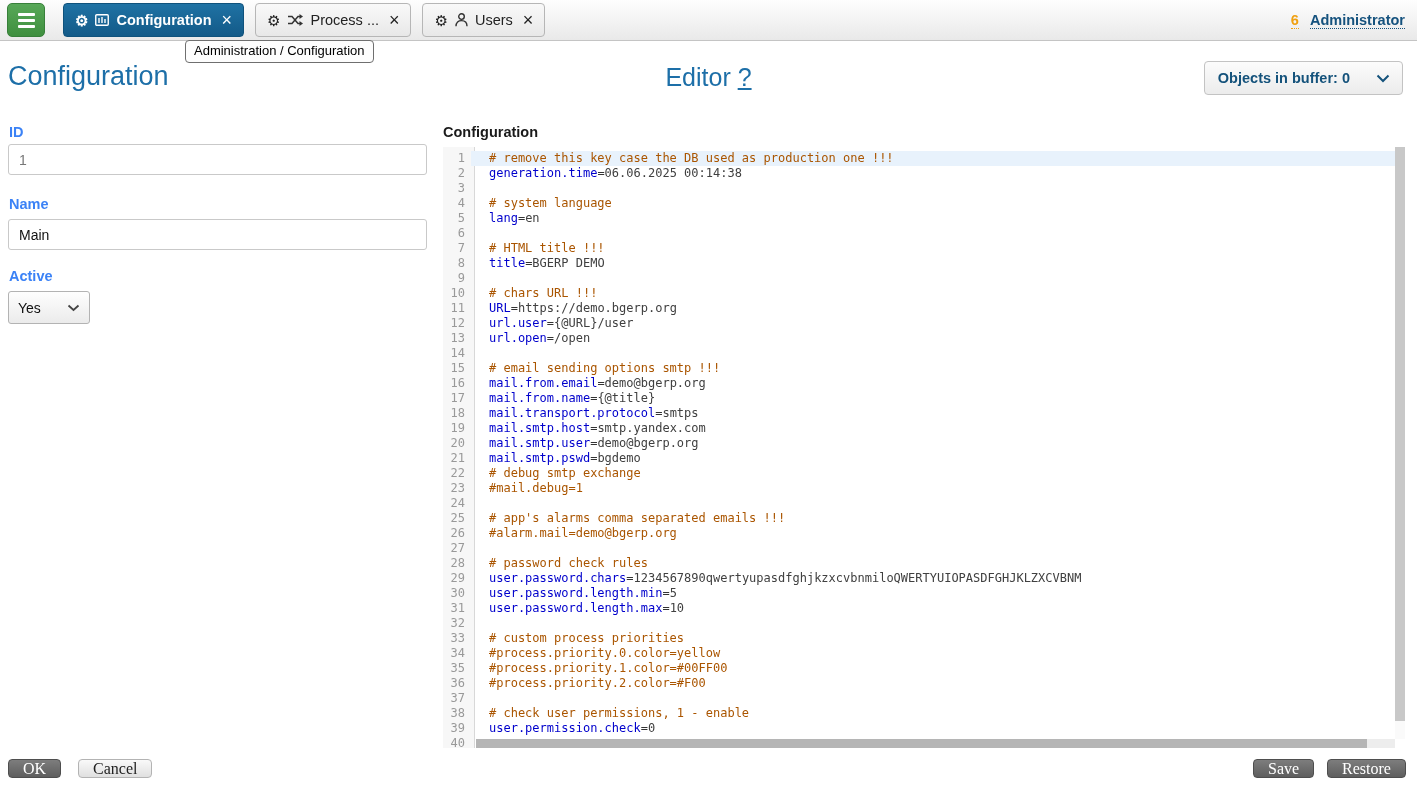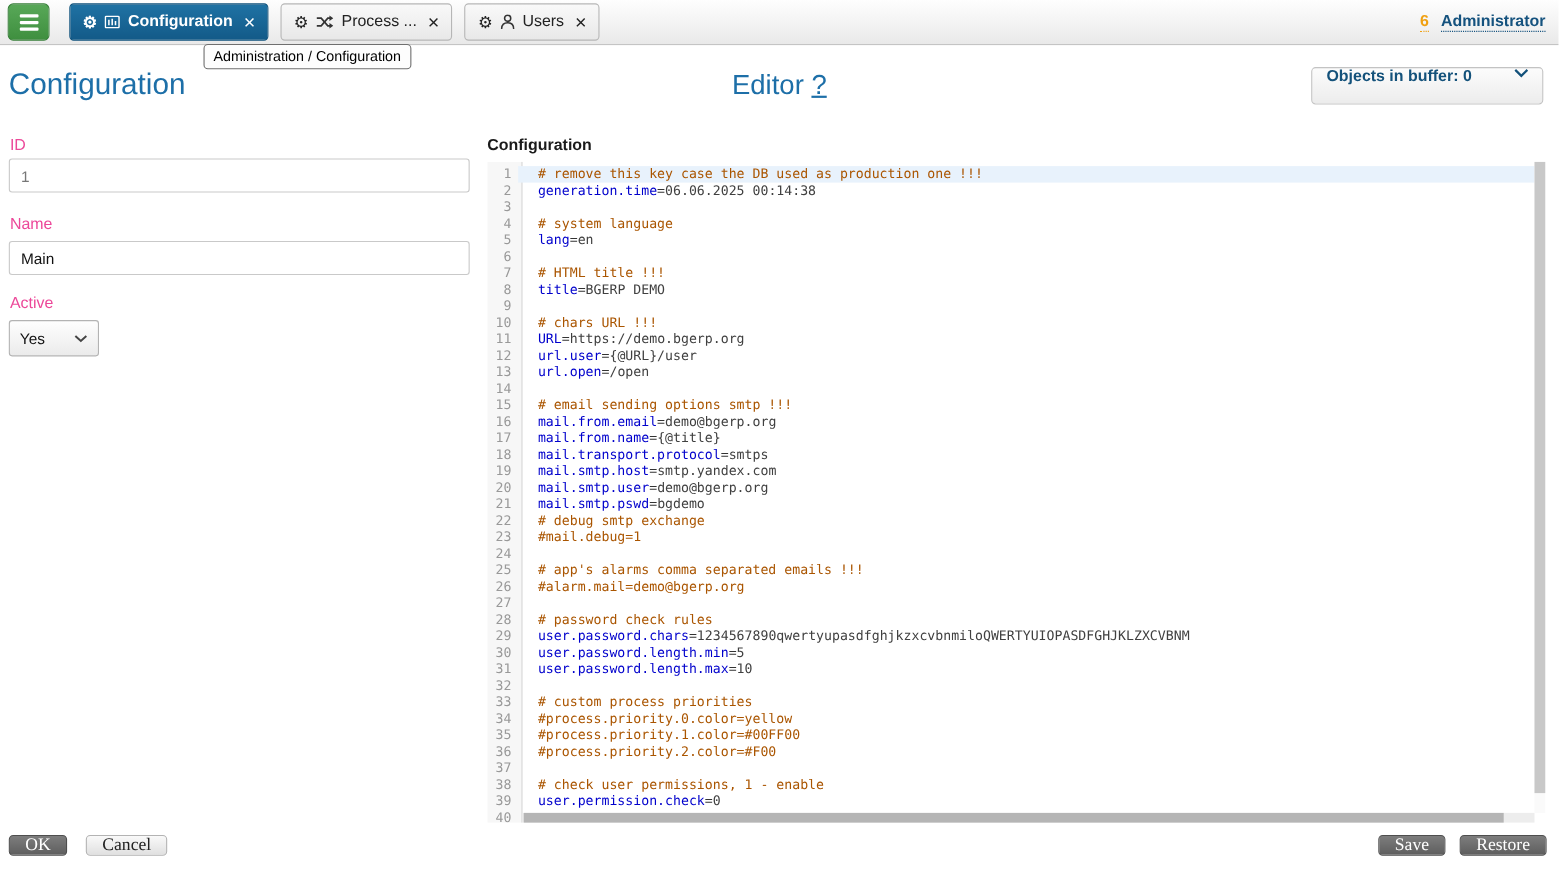"Objects in buffer: 0" .buffer-btn { align-items: none -> center; gap: 38px -> 26px }
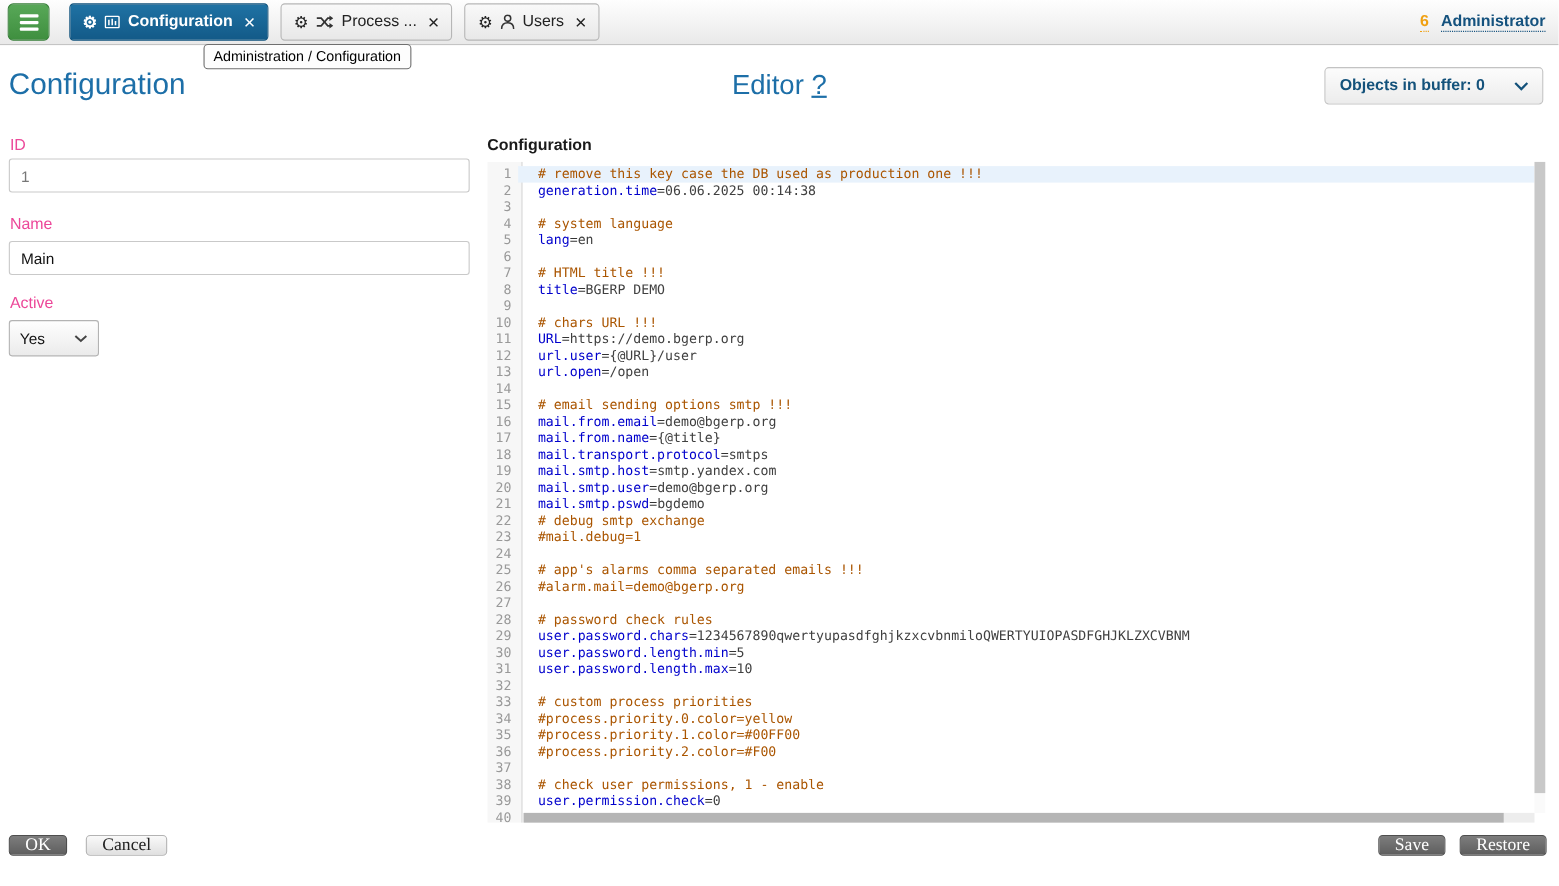"ID" .fld-label { color: #ec4899 -> #3b82f6; font-weight: normal -> bold }
